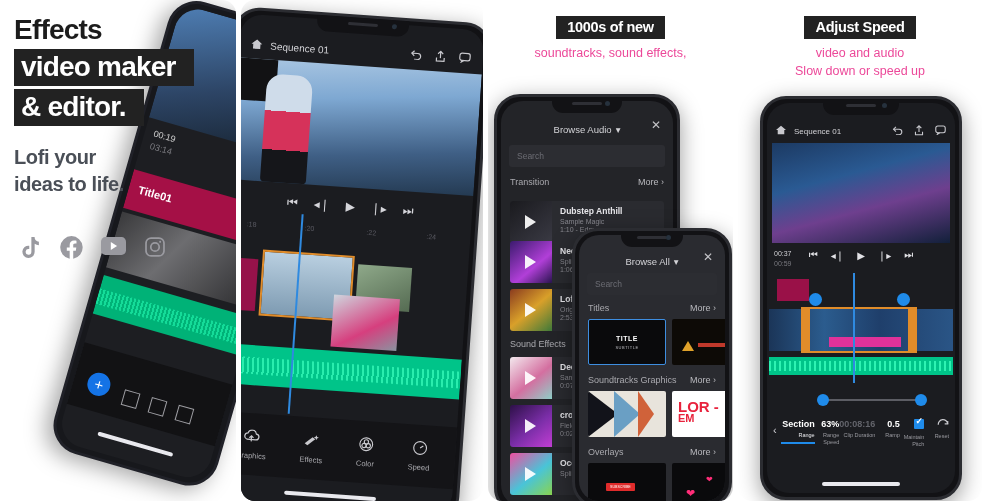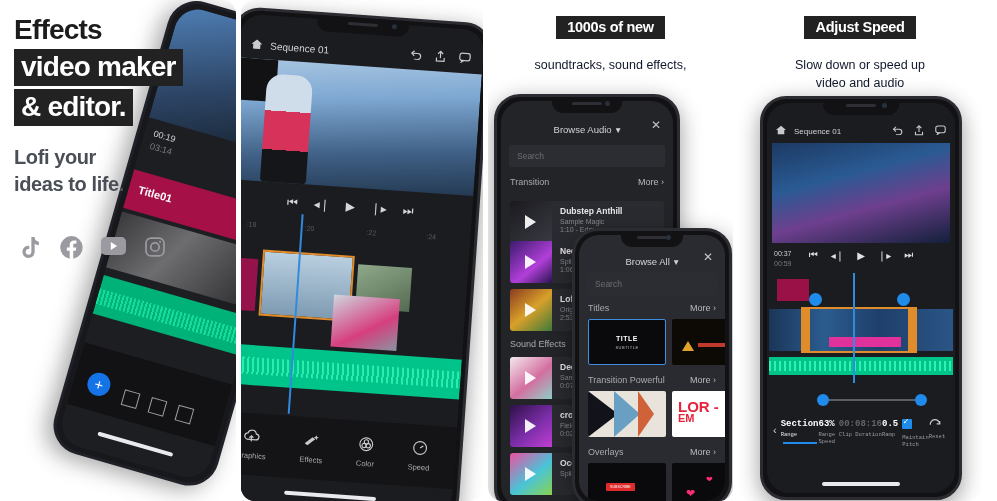"video maker" .hl-inv { padding: 1px 7px 3px 7px -> 1px 18px 3px 7px }
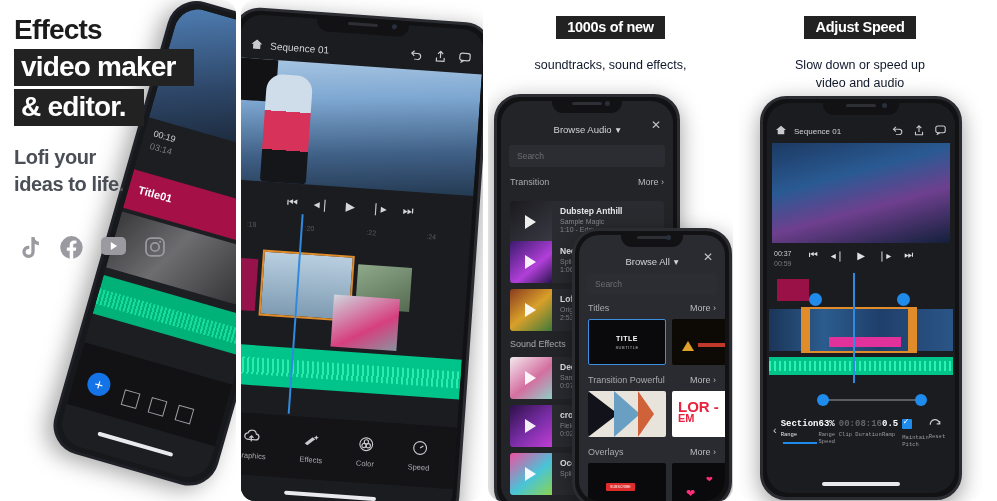"soundtracks, sound effects," .cap-sub { color: #0f172a -> #ec4899; margin-top: 18px -> 6px }
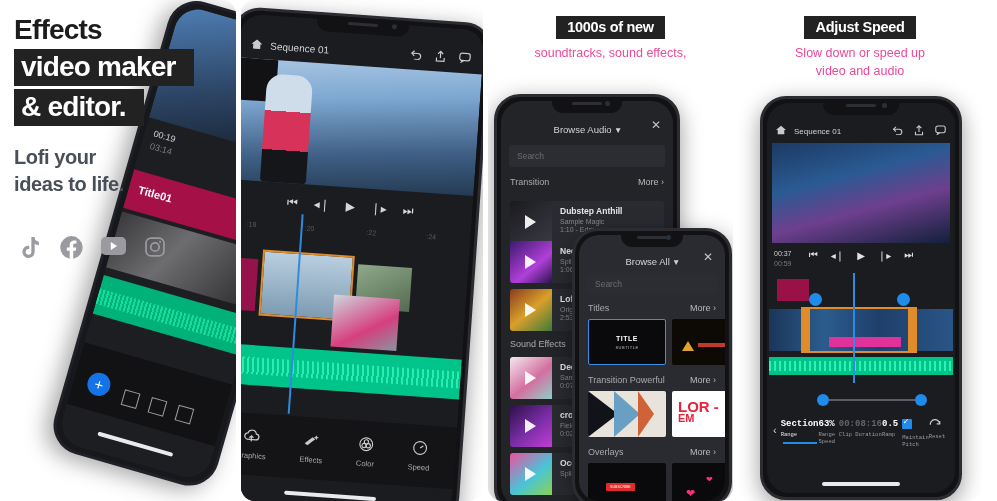"Slow down or speed up" div { order: before "video and audio" -> after "video and audio" }
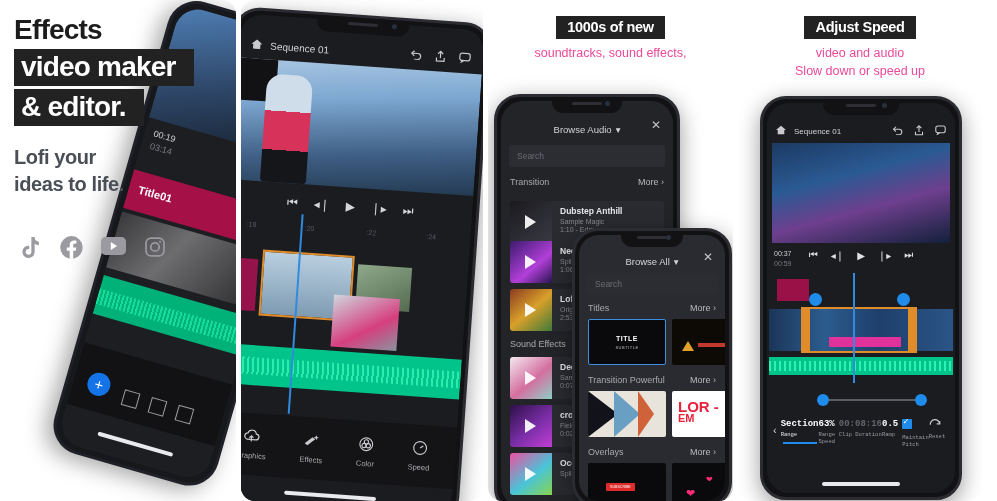"Transition Powerful" span { text: Transition Powerful -> Soundtracks Graphics }
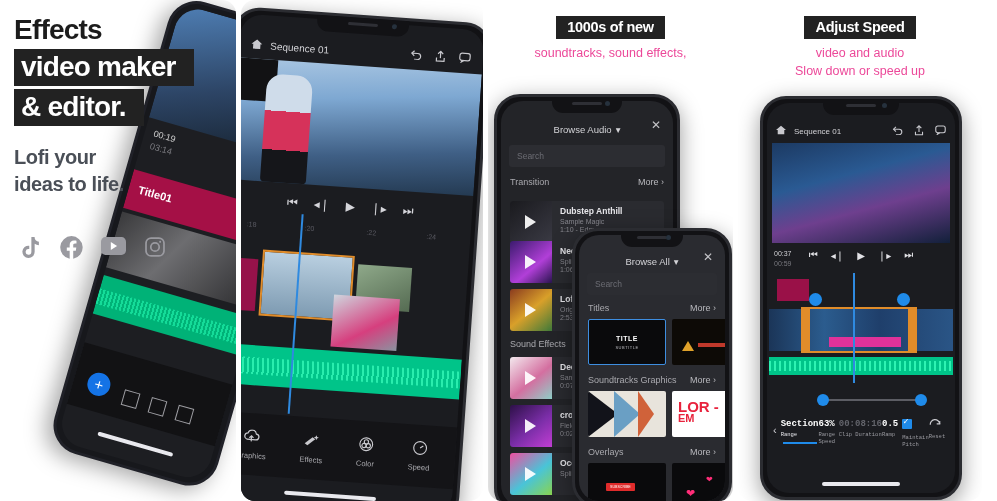"Section" .ccell { font-family: Liberation Mono, monospace -> none; text-align: left -> right }
